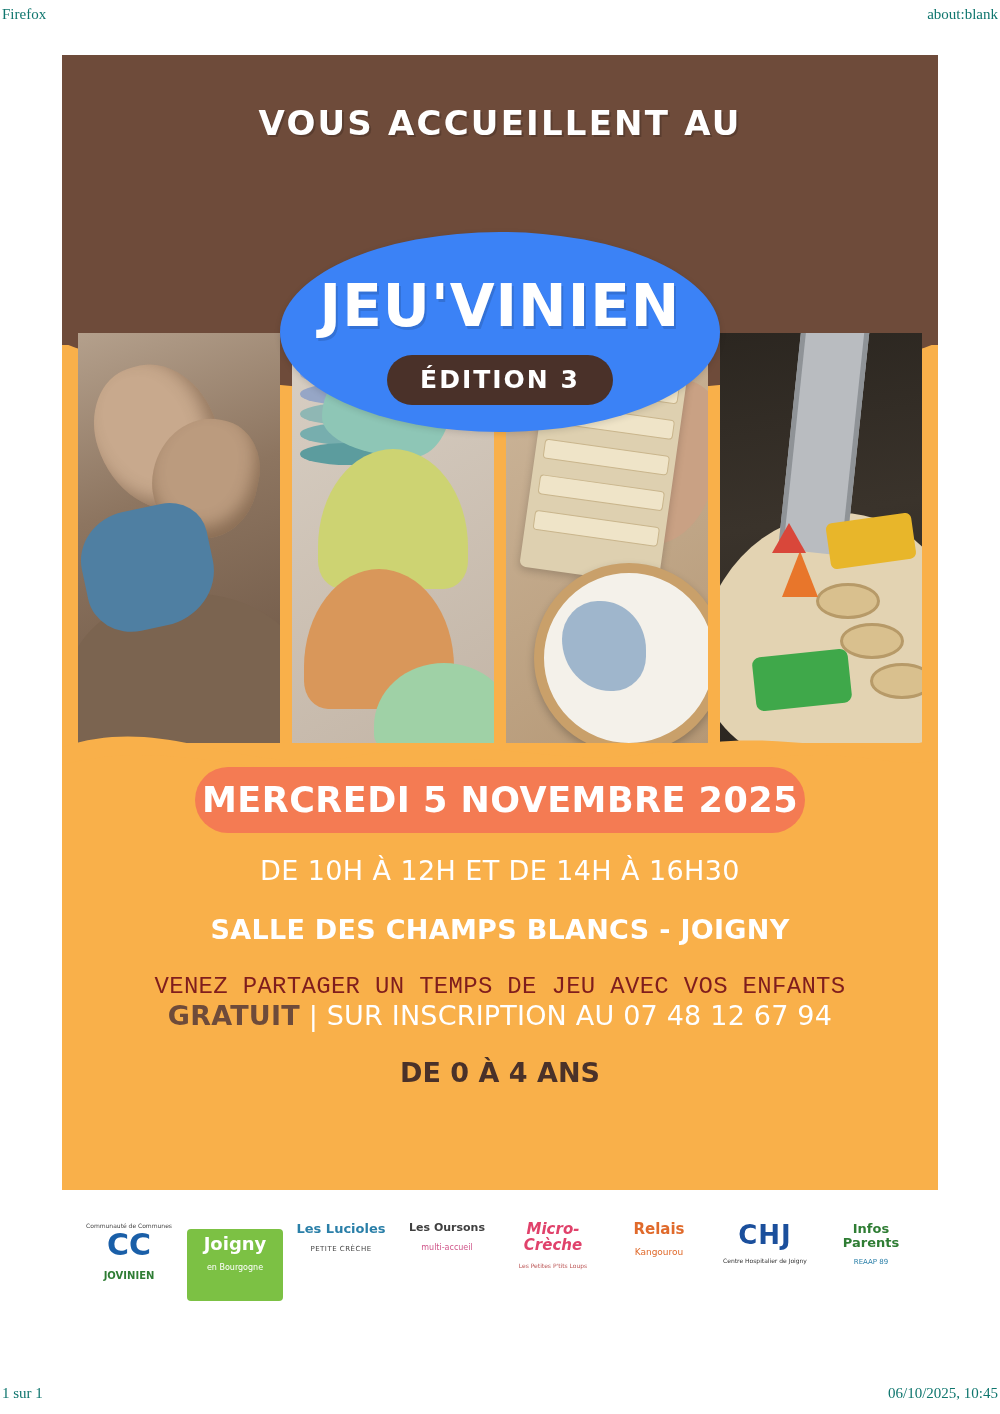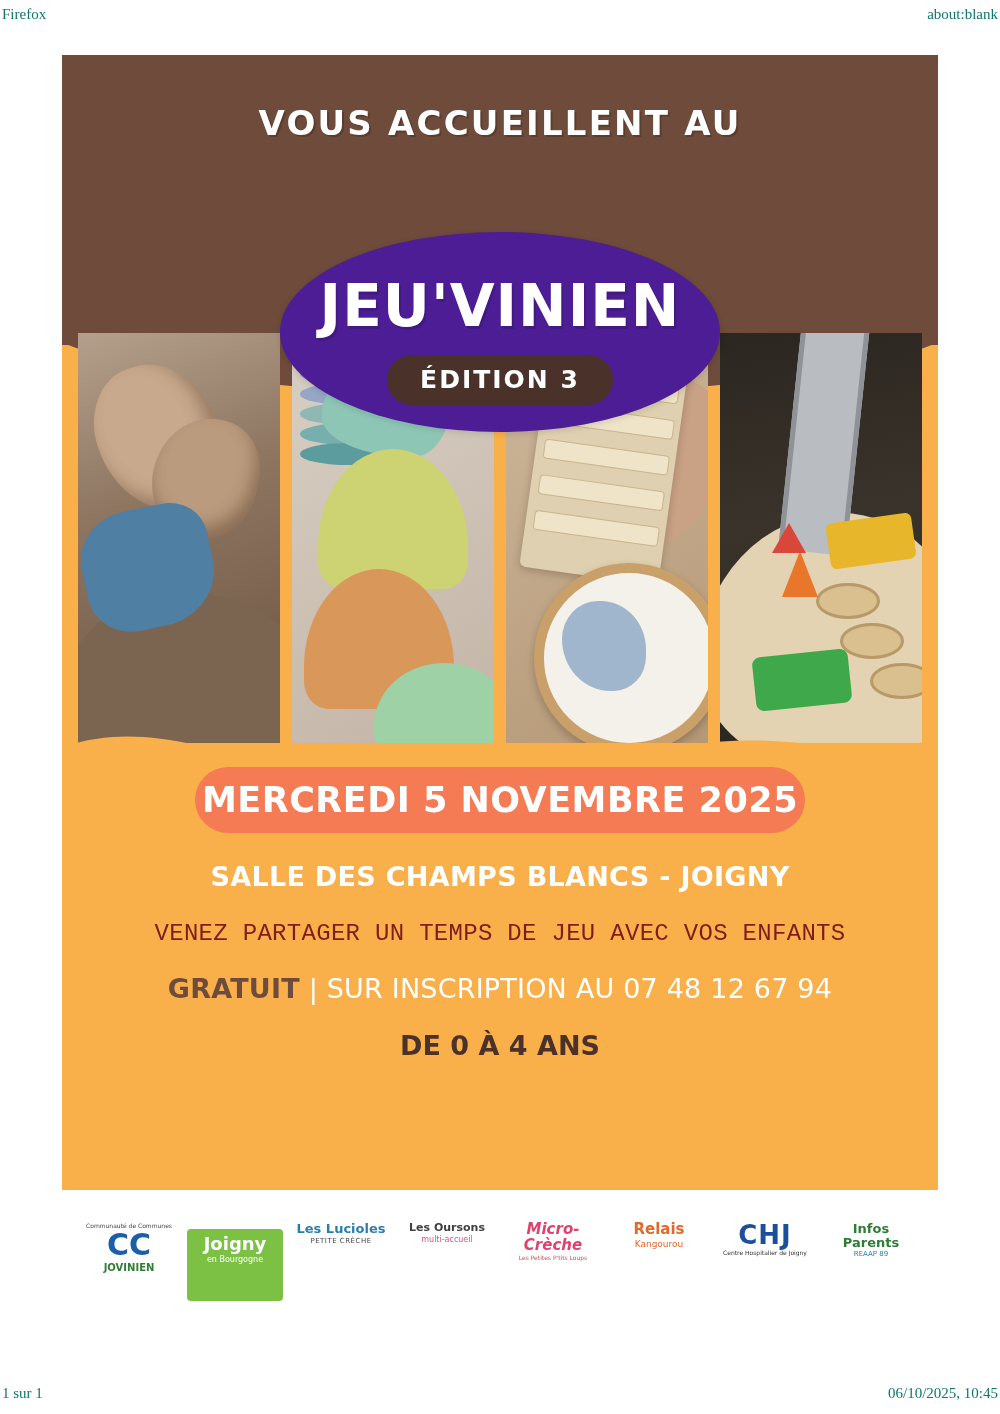"JEU'VINIEN" .jeu-ellipse { background: #4c1d95 -> #3b82f6 }
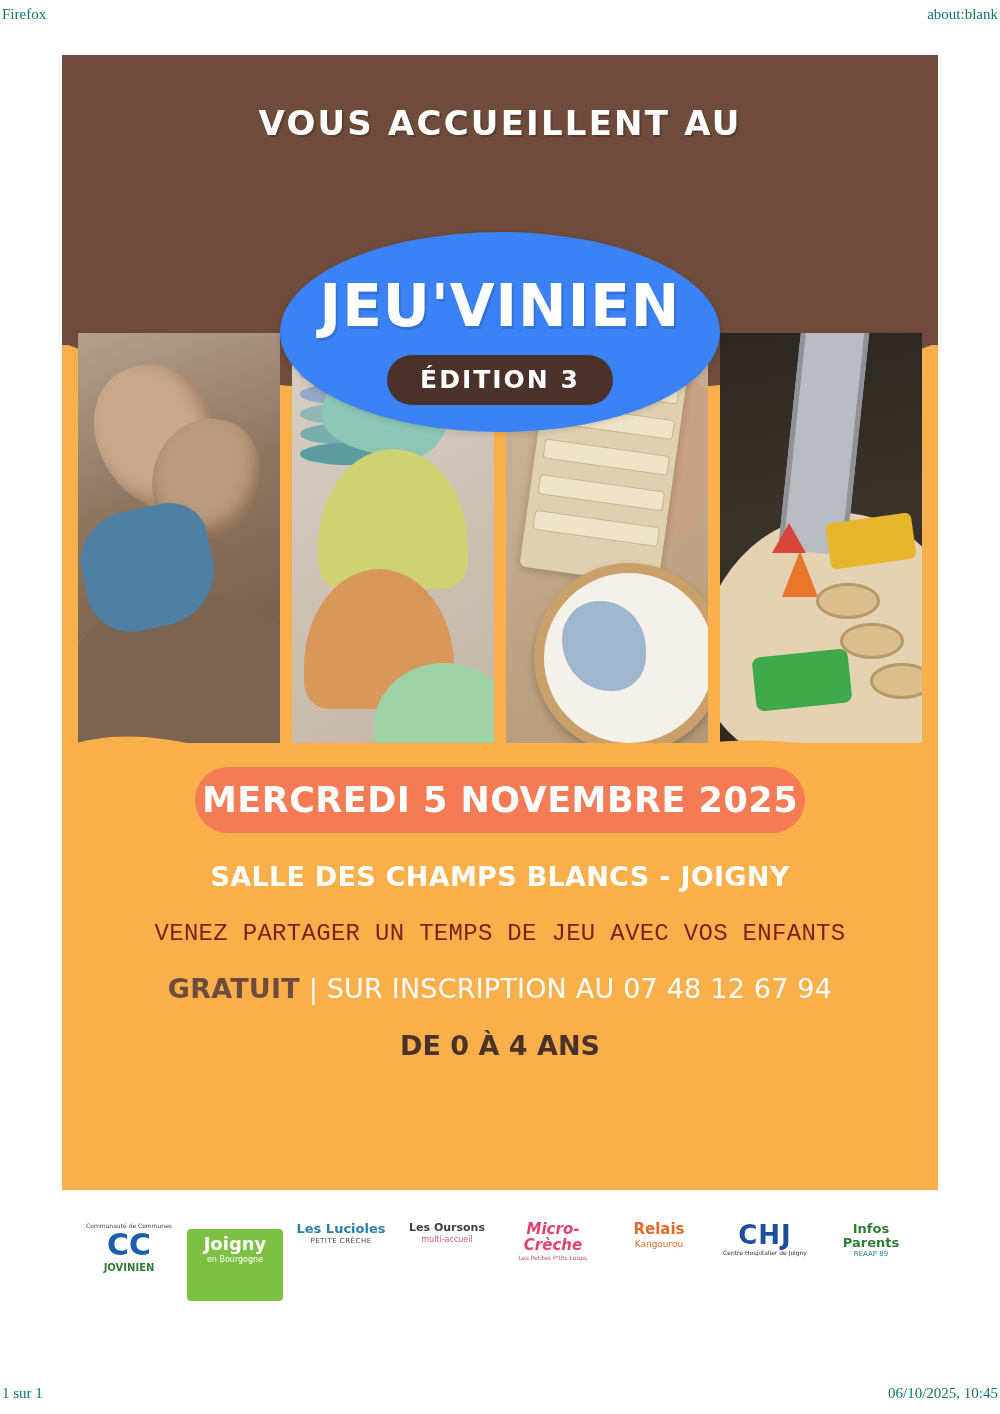"DE 10H À 12H ET" div.hours { html: none -> <div>DE 10H À 12H ET DE 14H À 16H30</div> }
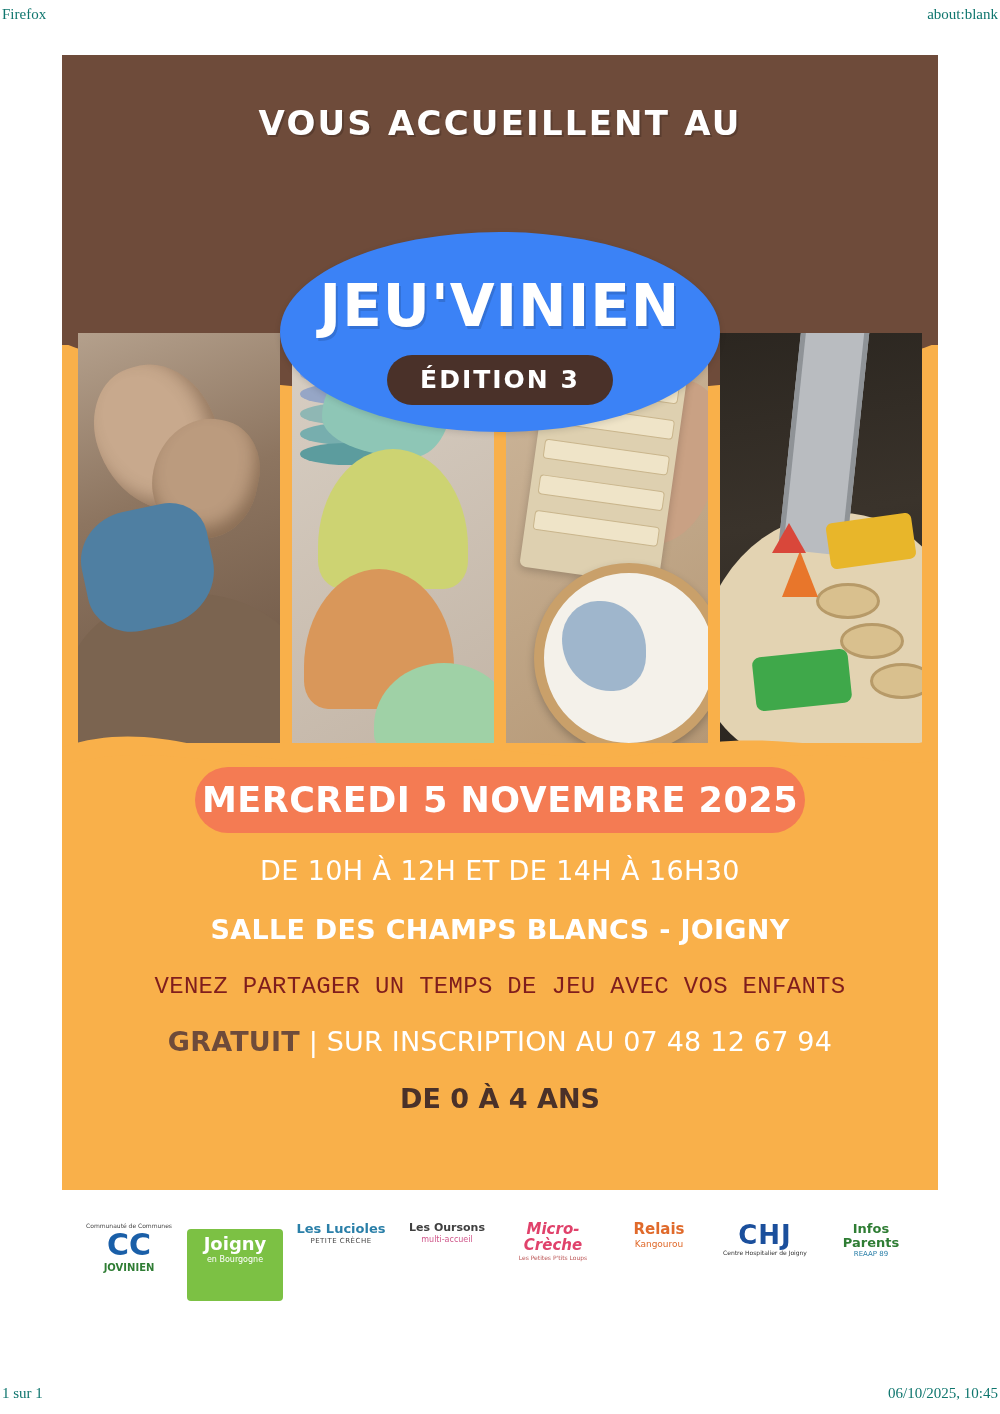"GRATUIT | SUR INSCRIPTION AU" .reg { margin-top: 26px -> none }
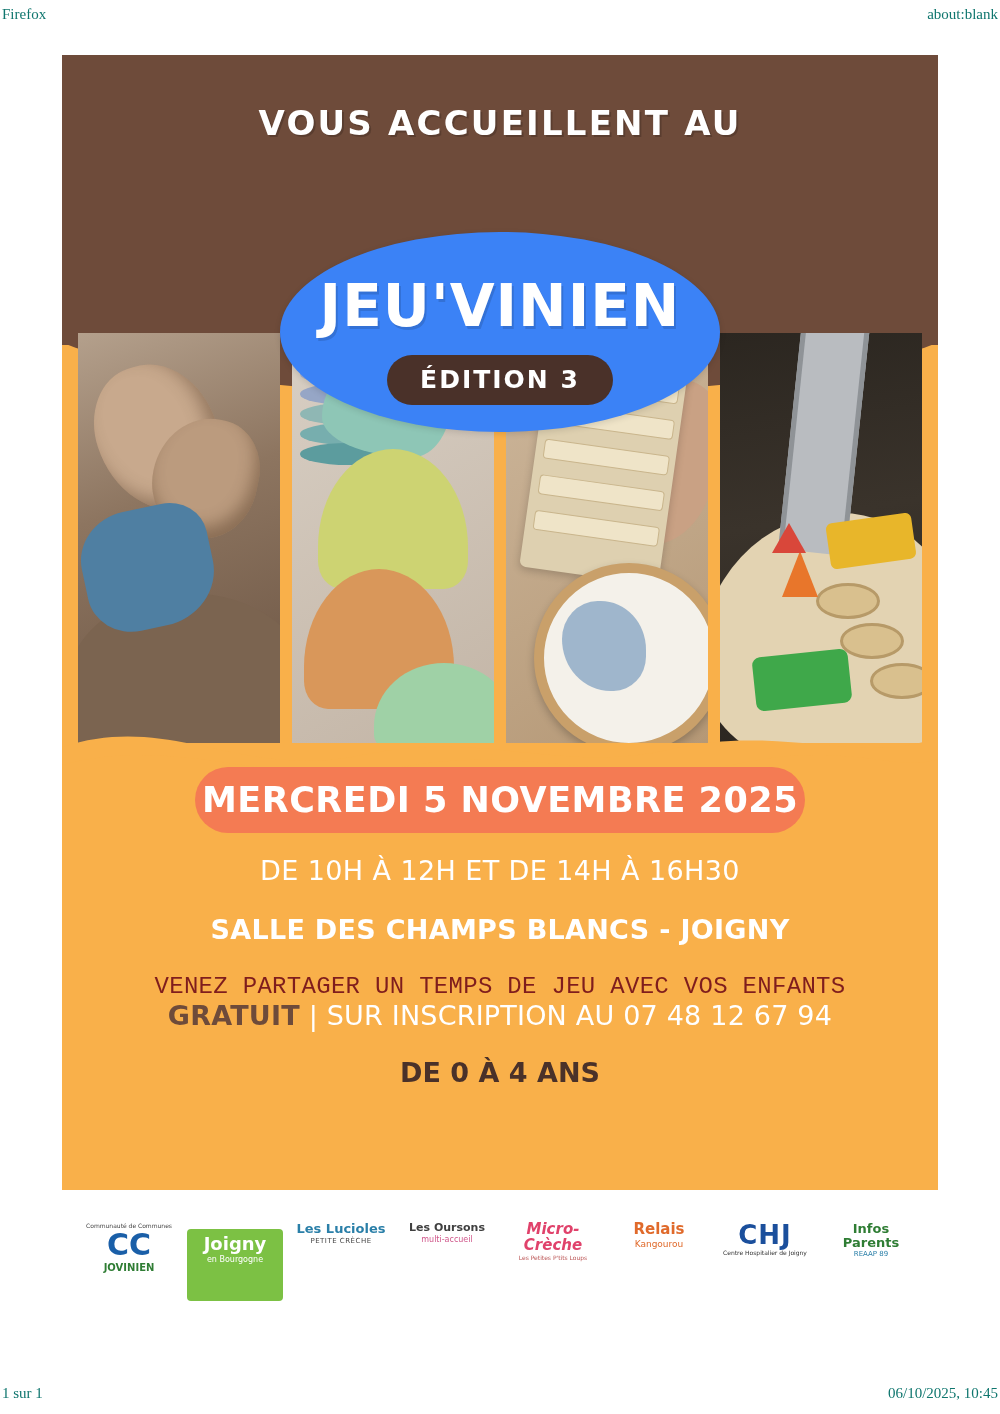"PETITE CRÈCHE" .logo .l-sub { margin-top: 1px -> 9px }
